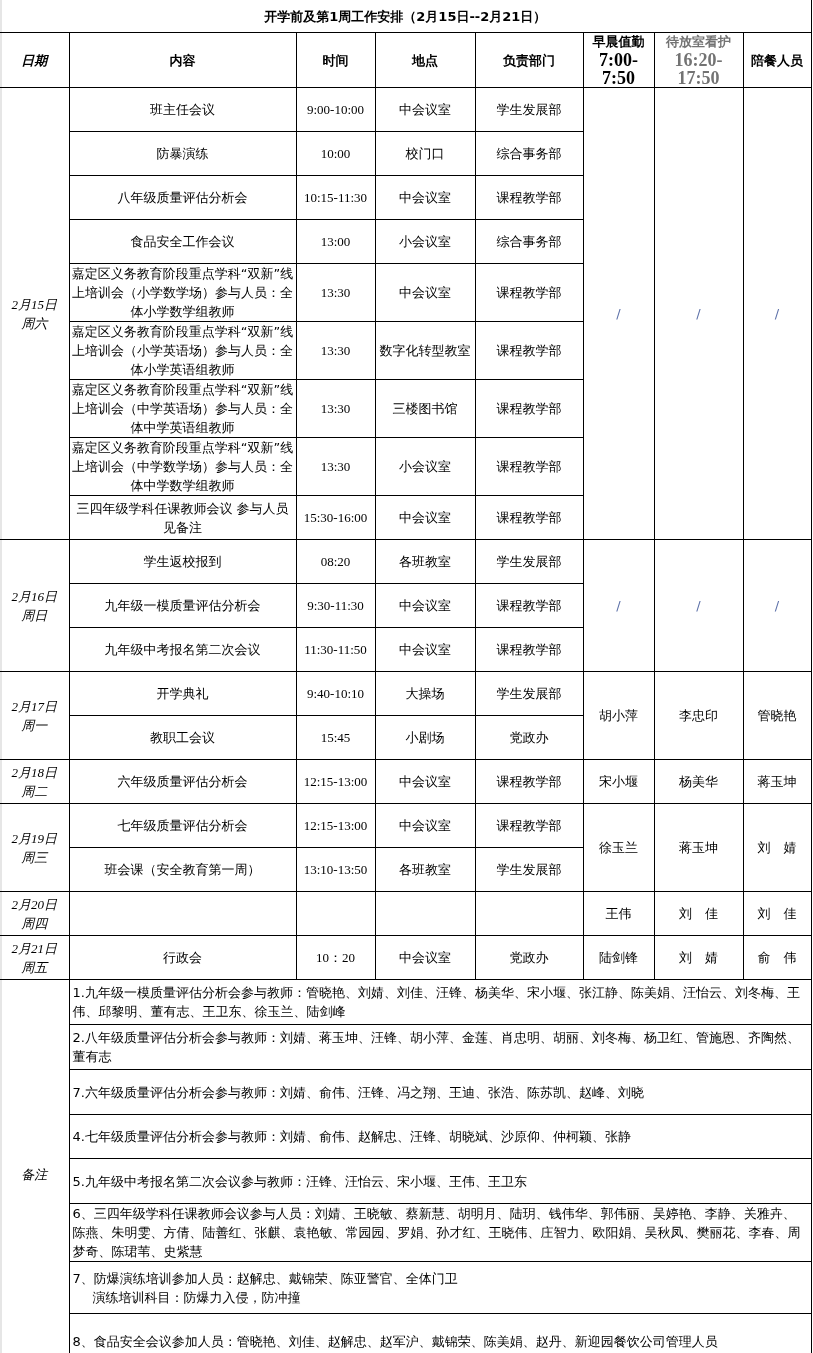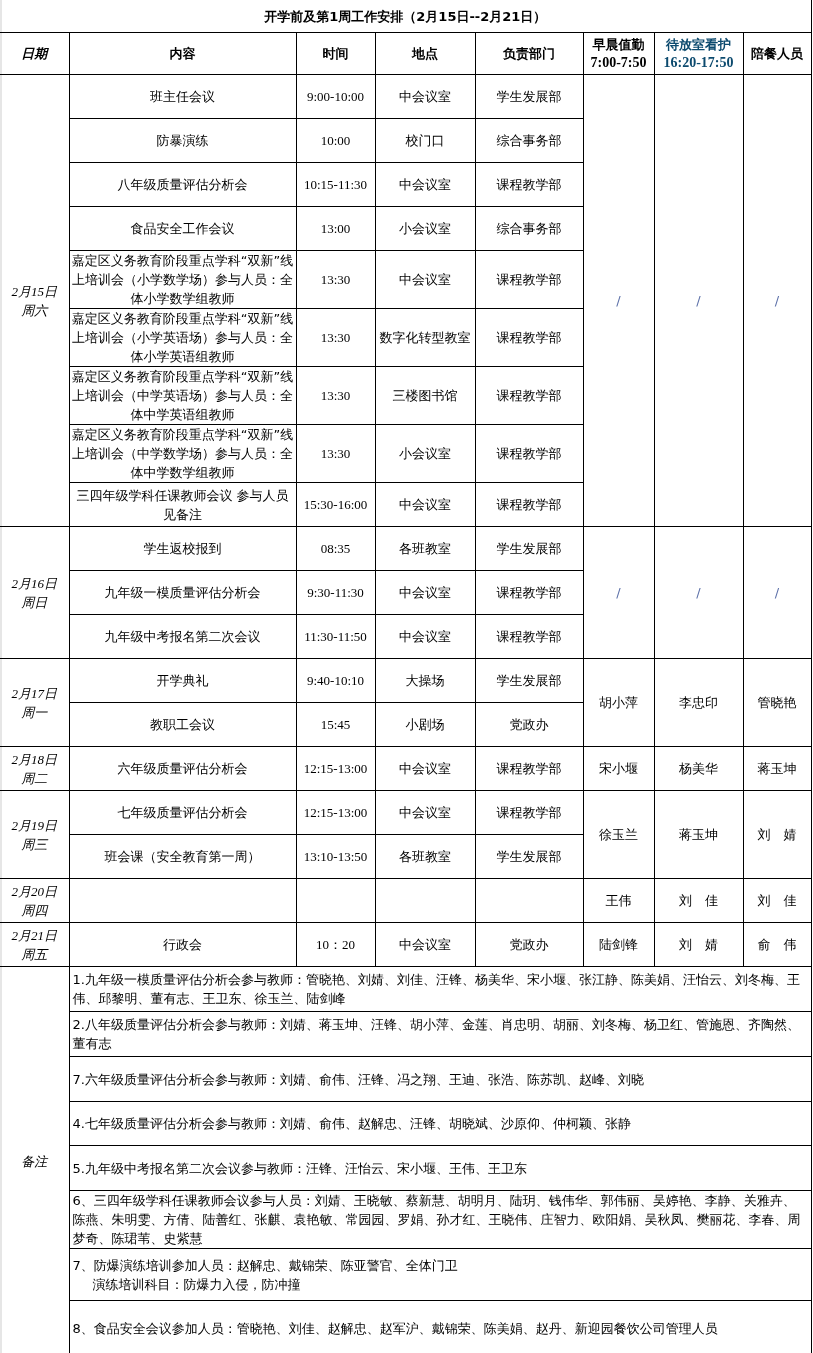"待放室看护" .red { color: #0c4a6e -> #737373 }
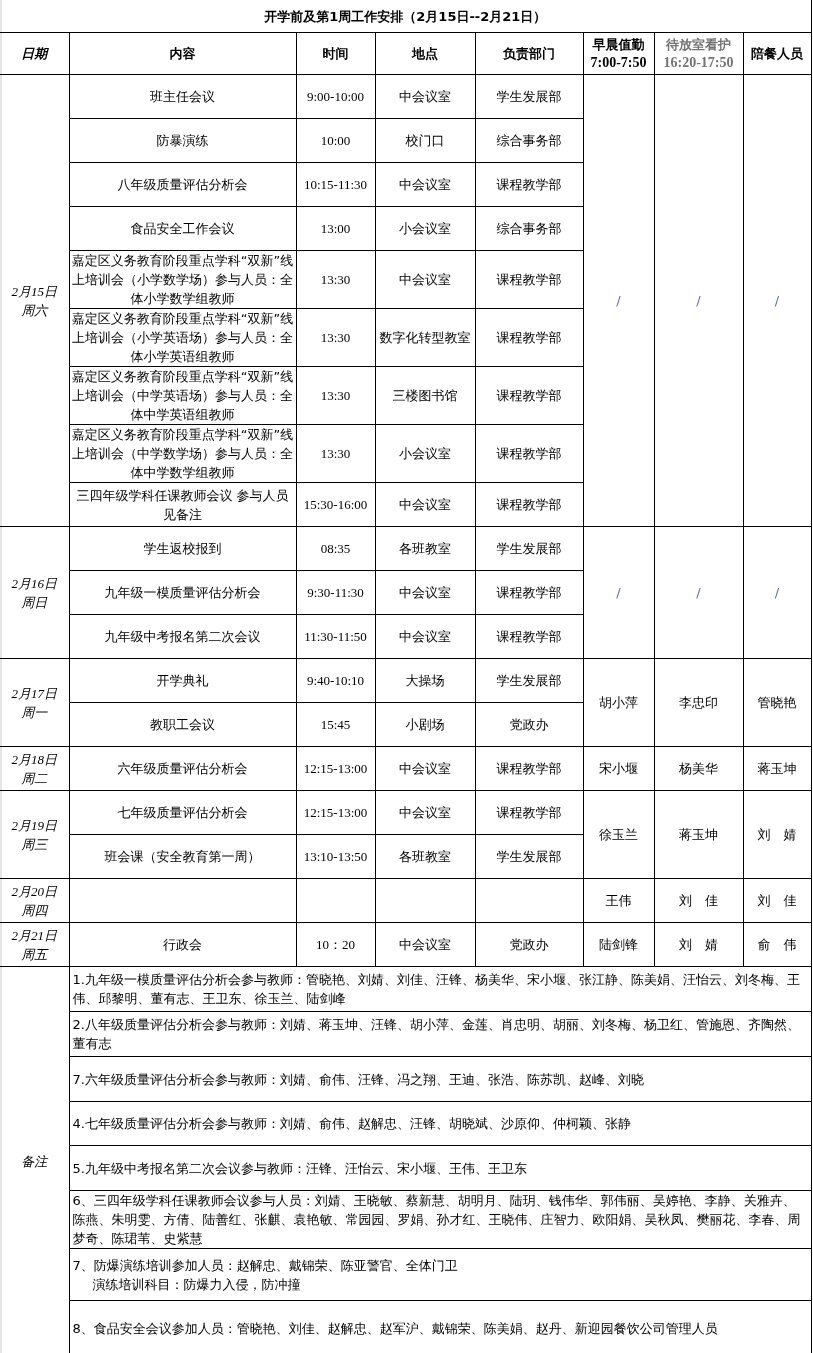"7:00-7:50" .hdrtime { font-size: 14px -> 18px }
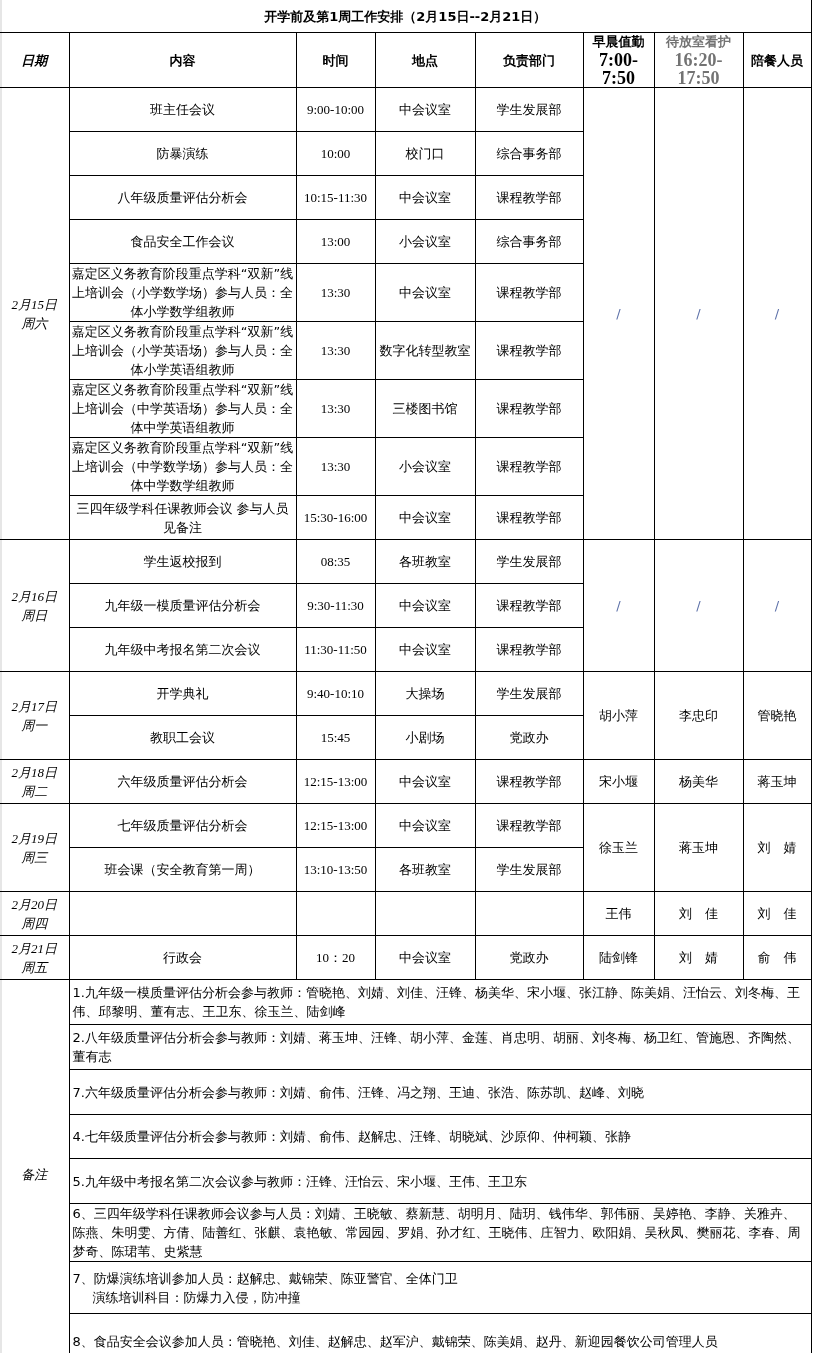"08:35" td.time { text: 08:35 -> 08:20 }
